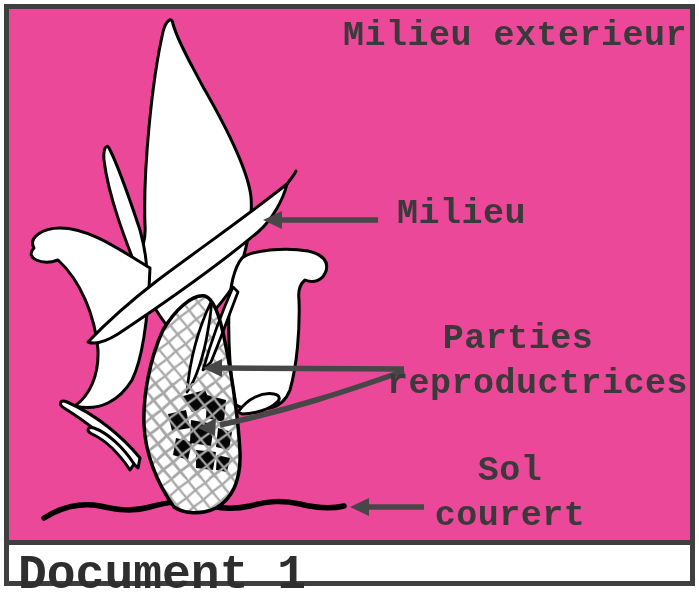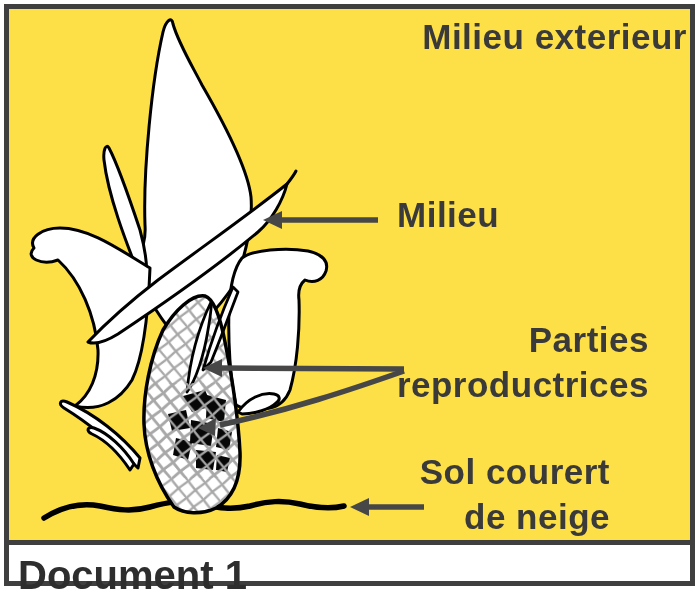"Milieu exterieur" .page { background: #fde047 -> #ec4899; font-family: none -> Liberation Mono, monospace }
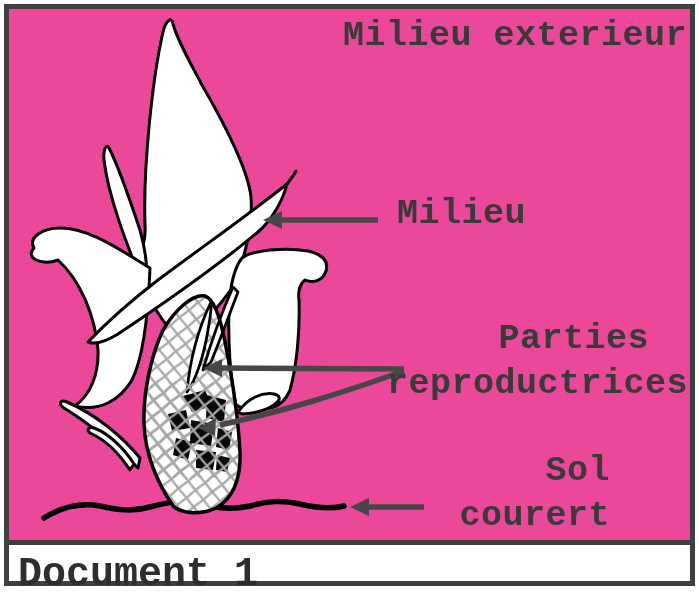"Parties reproductrices" .lbl.block { text-align: right -> center }
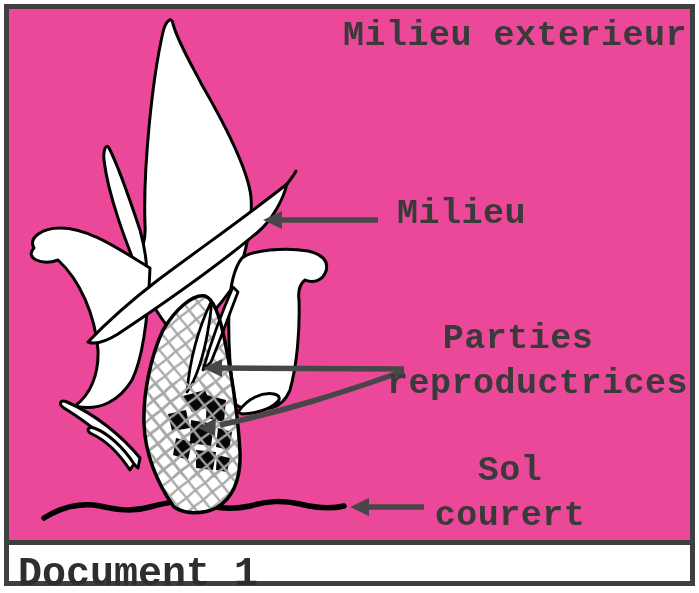"Document 1" .docbar span { font-size: 40px -> 48px }
